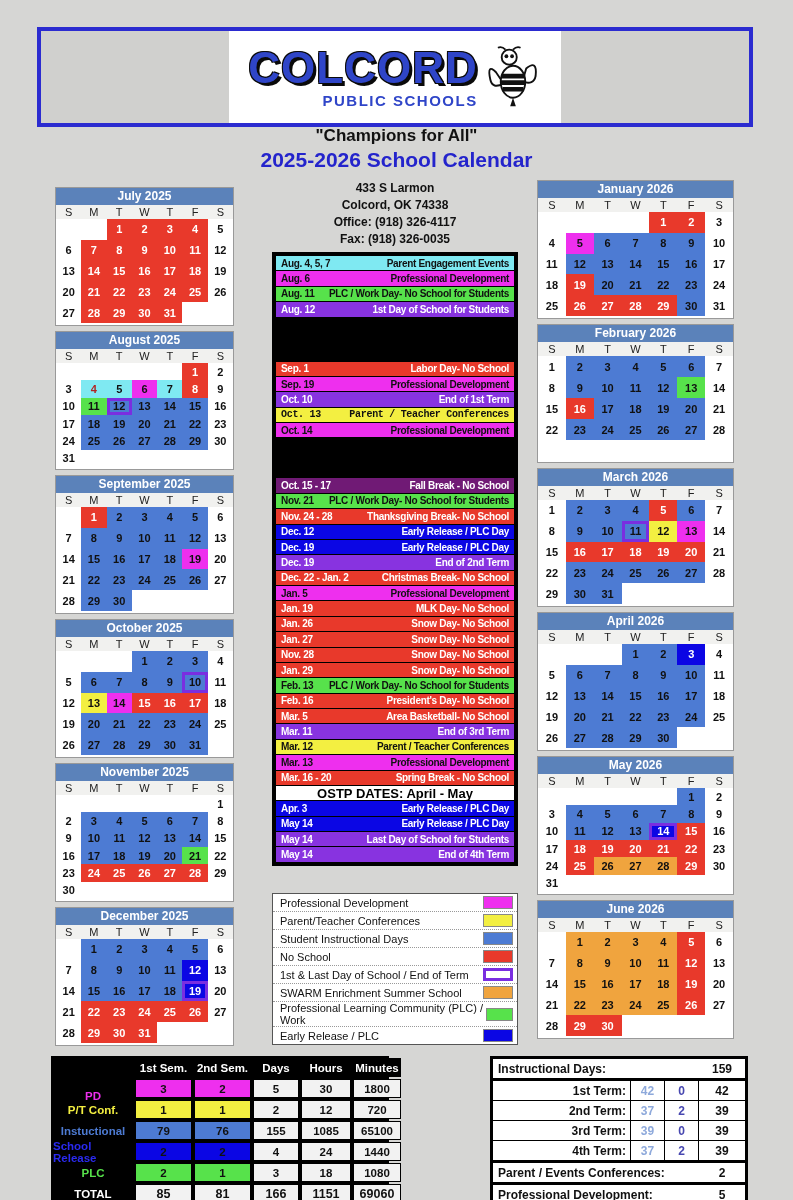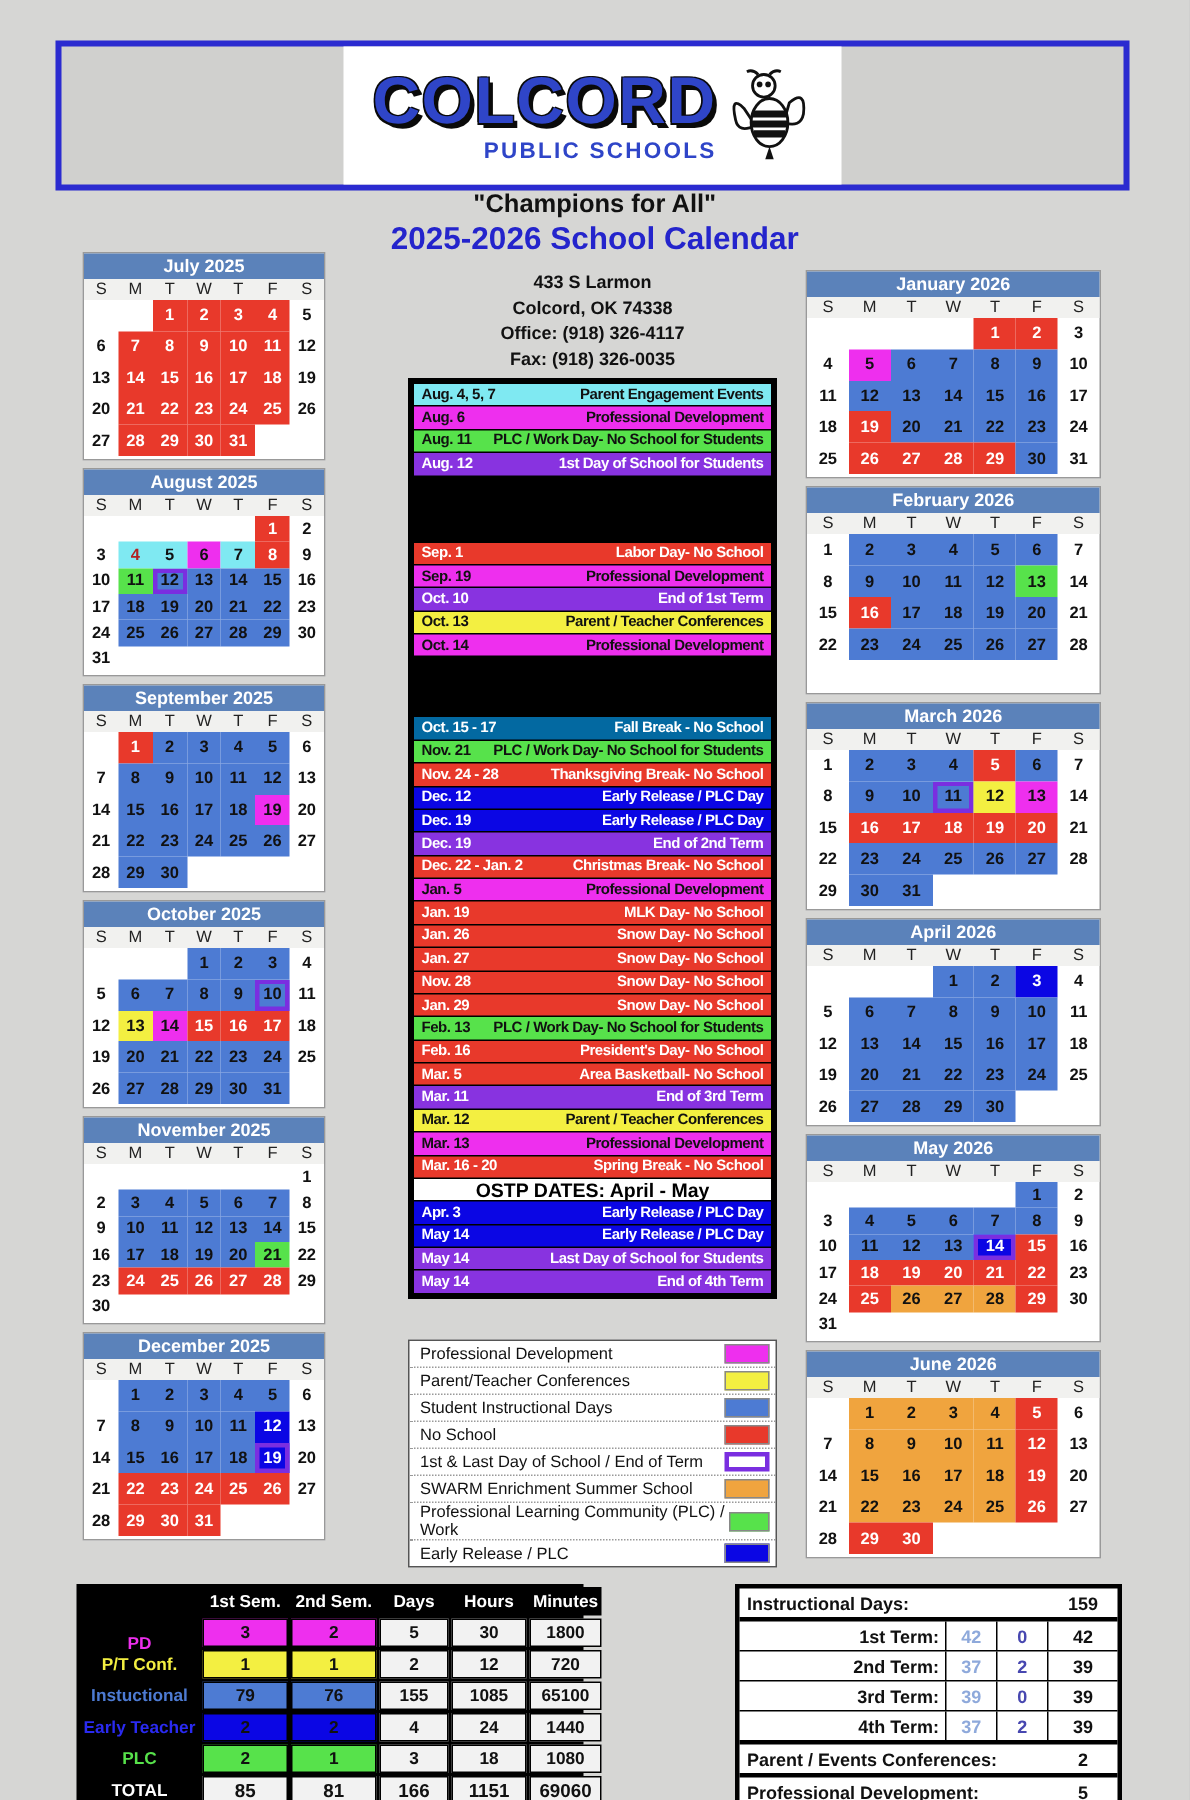"July 2025" #left-col { top: 168px -> 187px; width: 162px -> 179px }
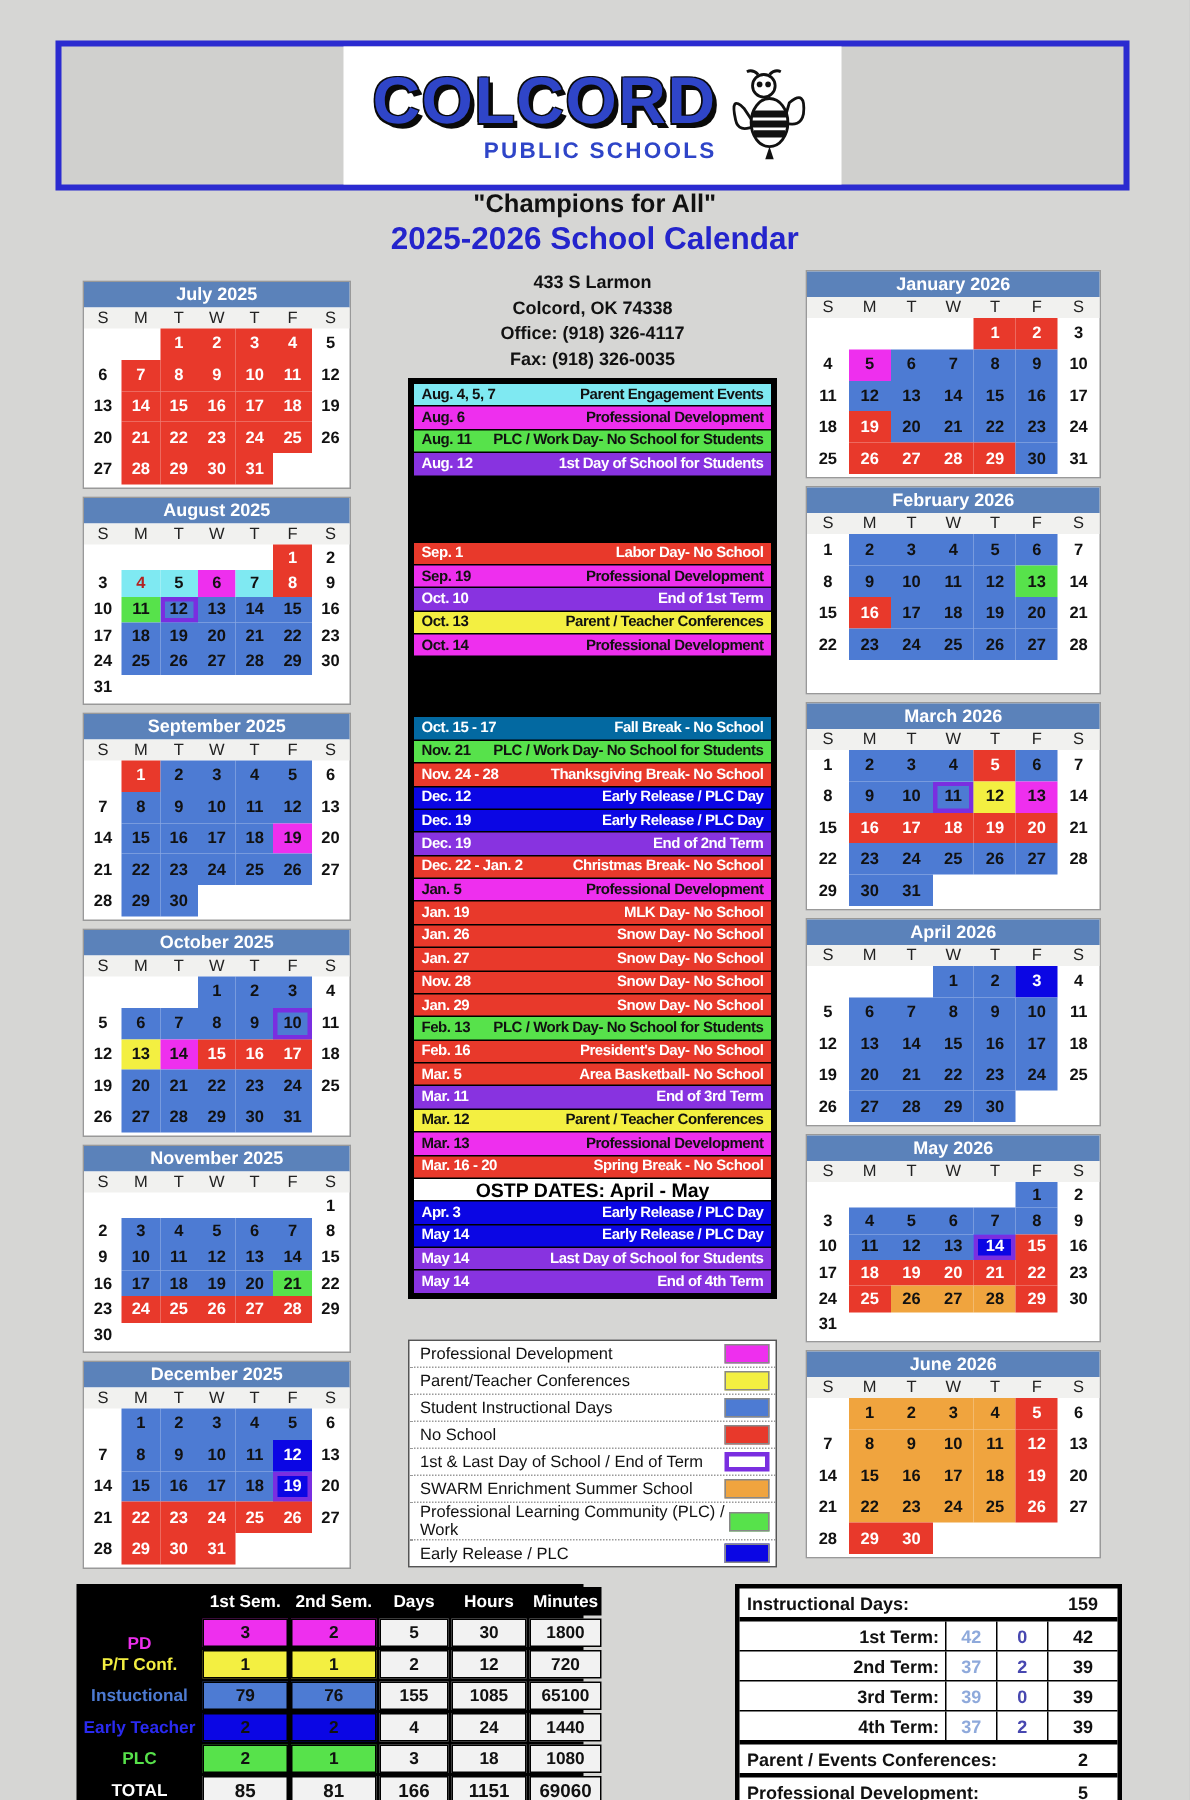"Oct. 13" div.event-row { font-family: none -> Liberation Mono, monospace }
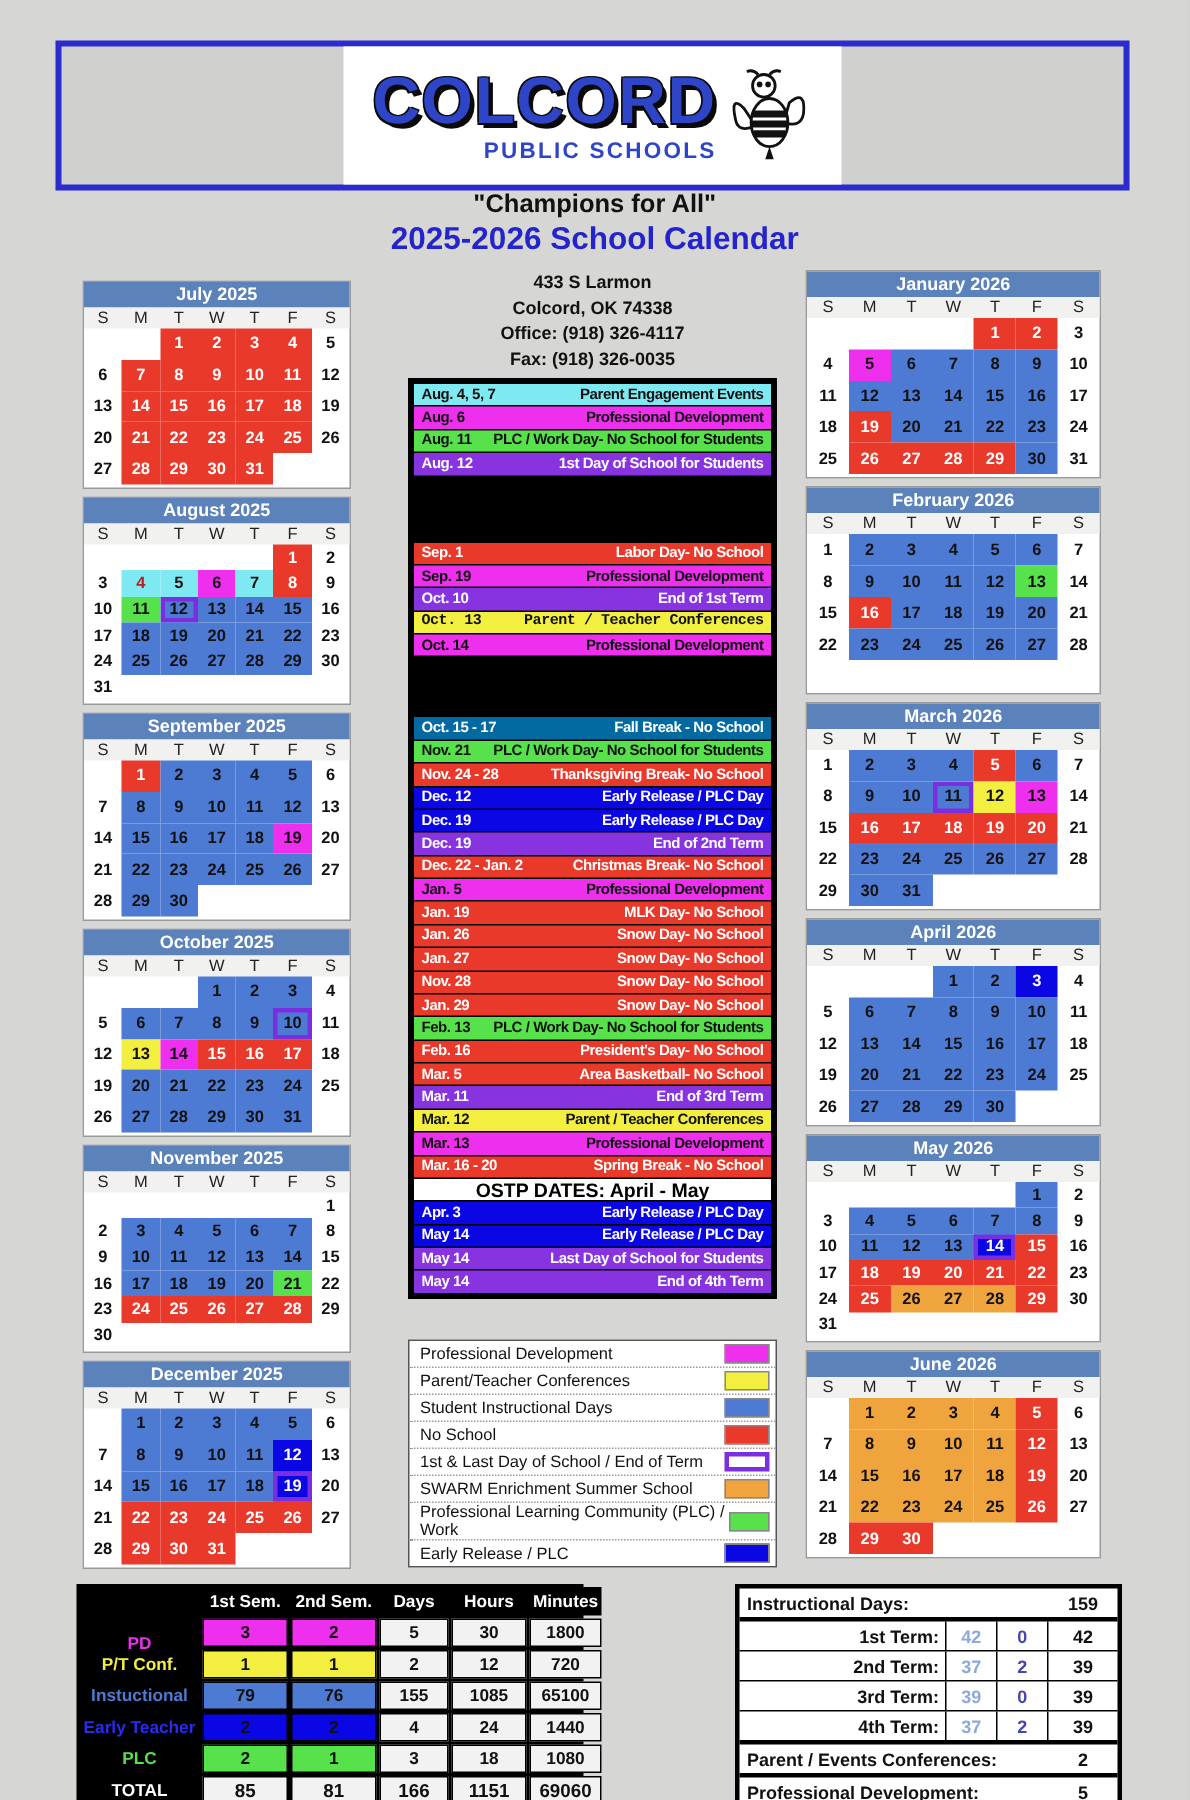"Oct. 15 - 17" div.event-row { background: #0369a1 -> #701a75 }
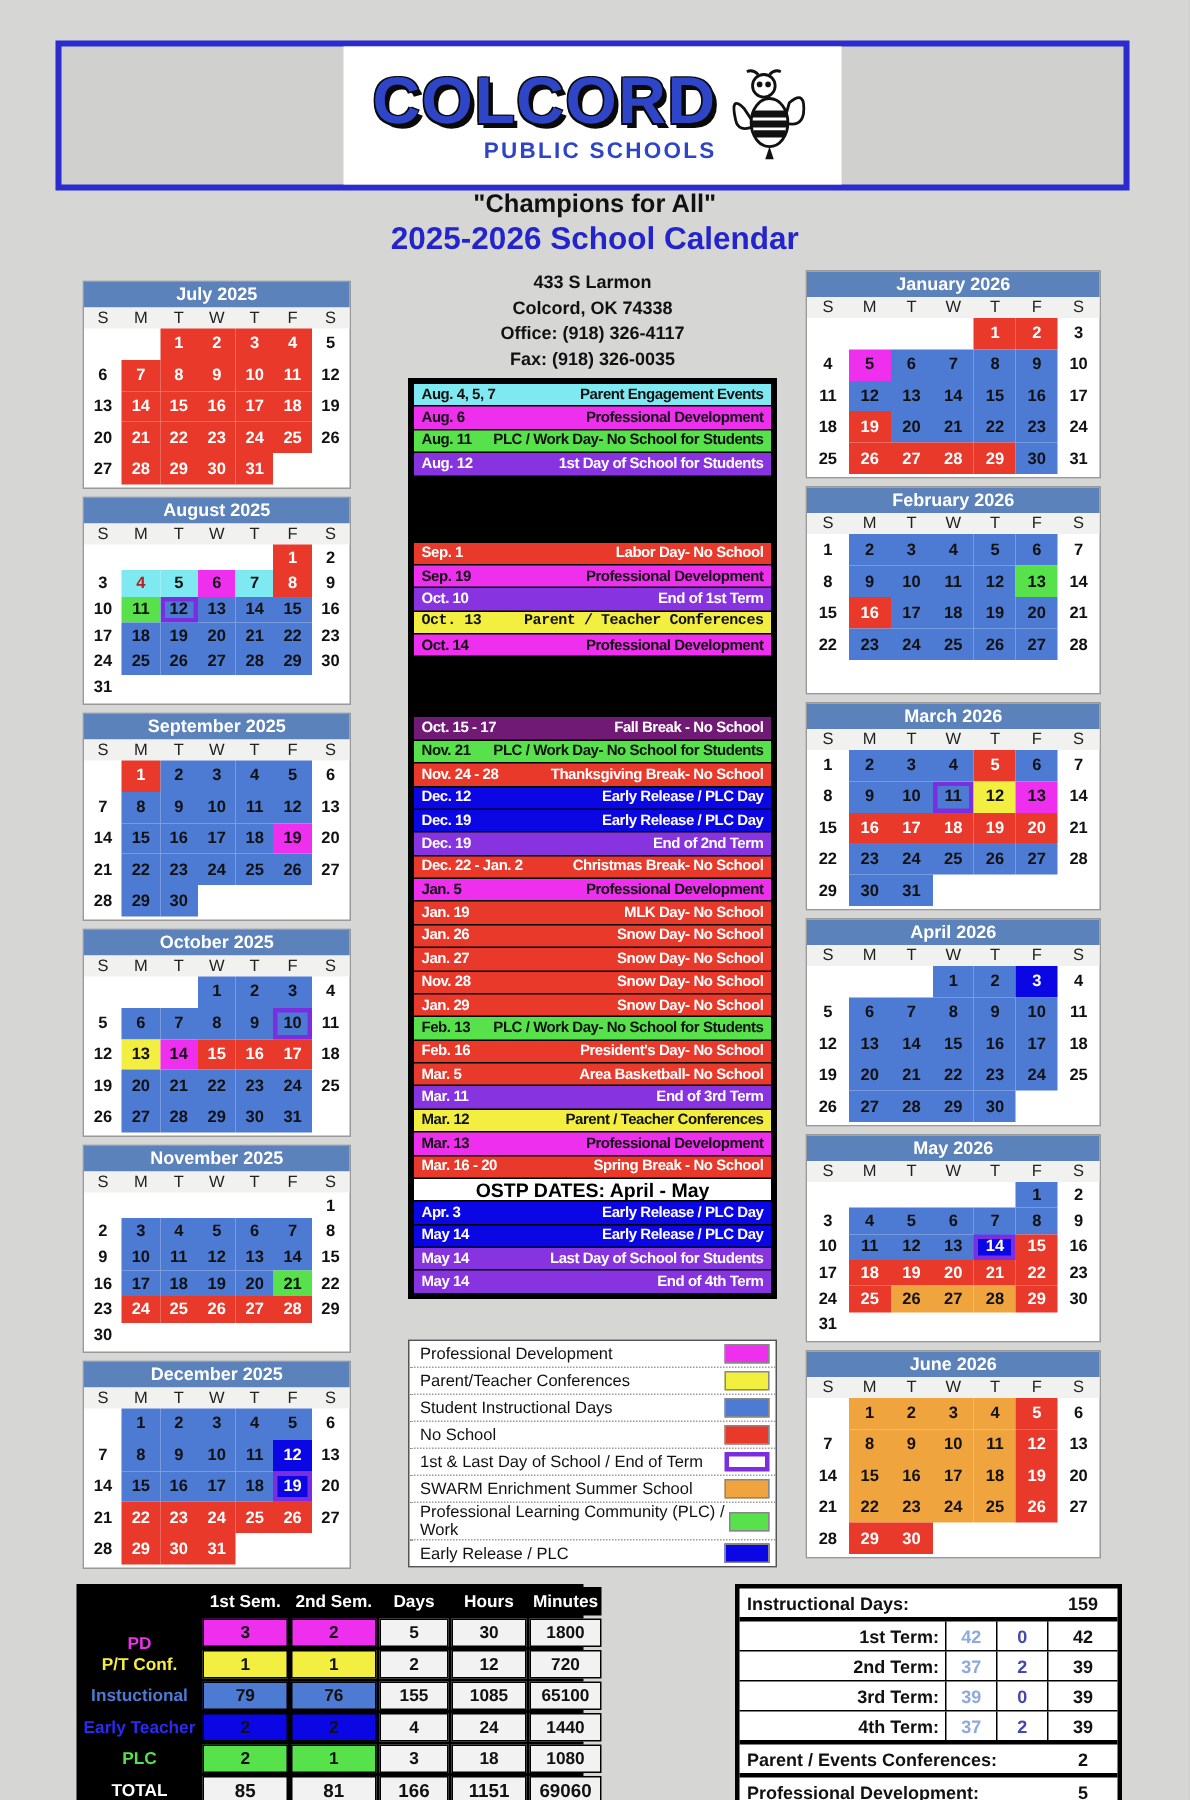"Early Teacher" div.lbl { text: Early Teacher -> School Release }
